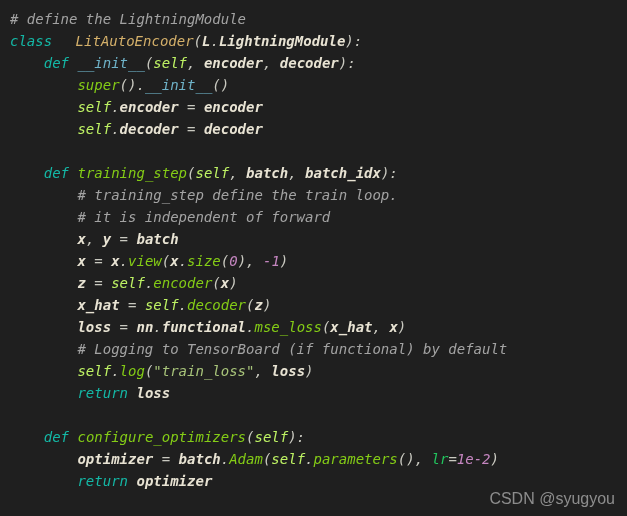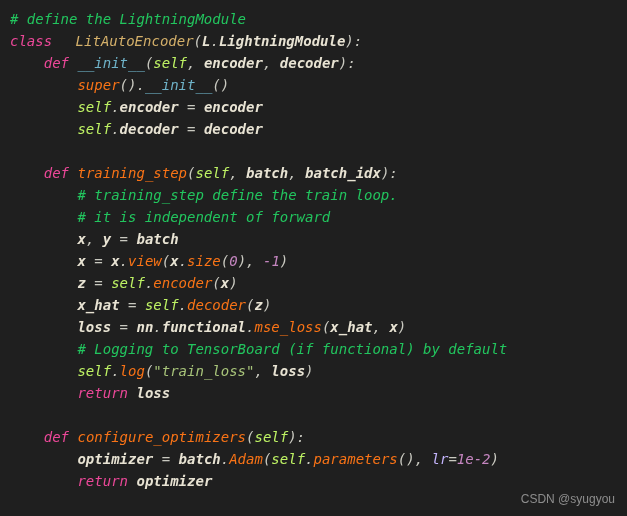"# define the LightningModule" .c { color: #22c55e -> #a3a3a3 }
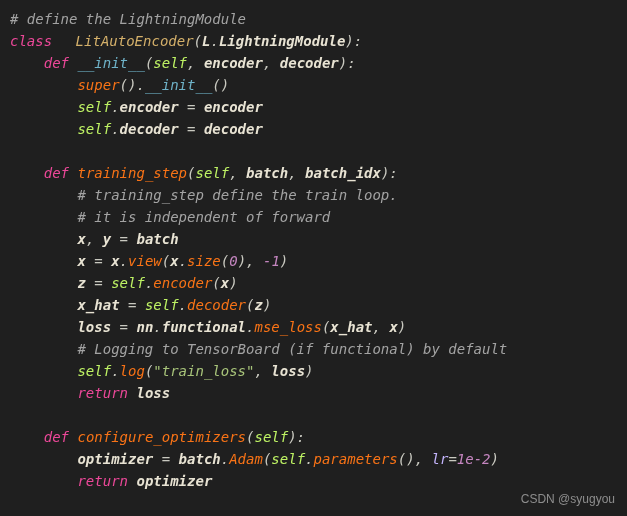"class" .kw { color: #ec4899 -> #14b8a6 }
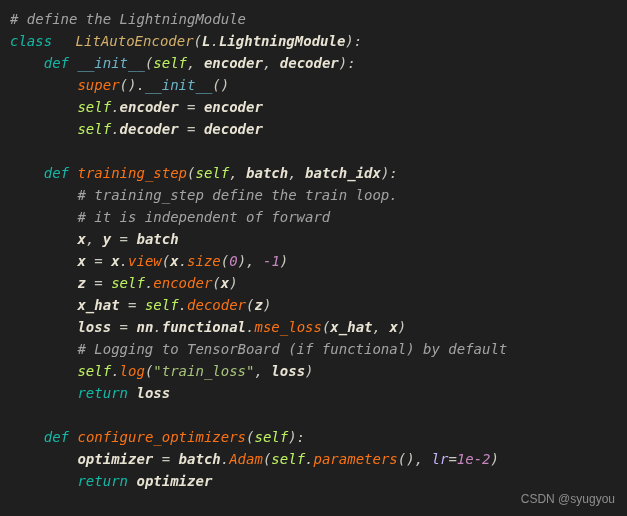"super" .fn { color: #f97316 -> #84cc16 }
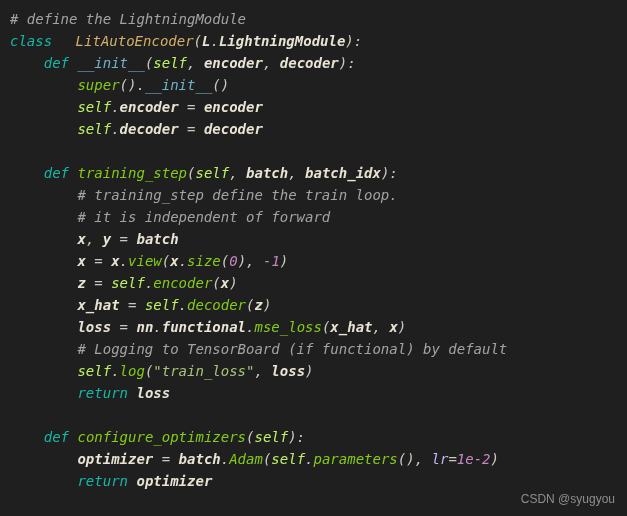"lr" .kwa { color: #c4b5fd -> #22c55e }
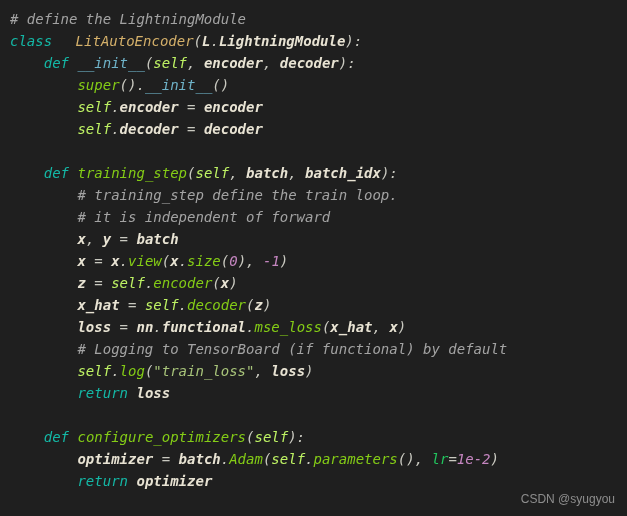"CSDN @syugyou" .watermark { font-size: 12px -> 16px }
